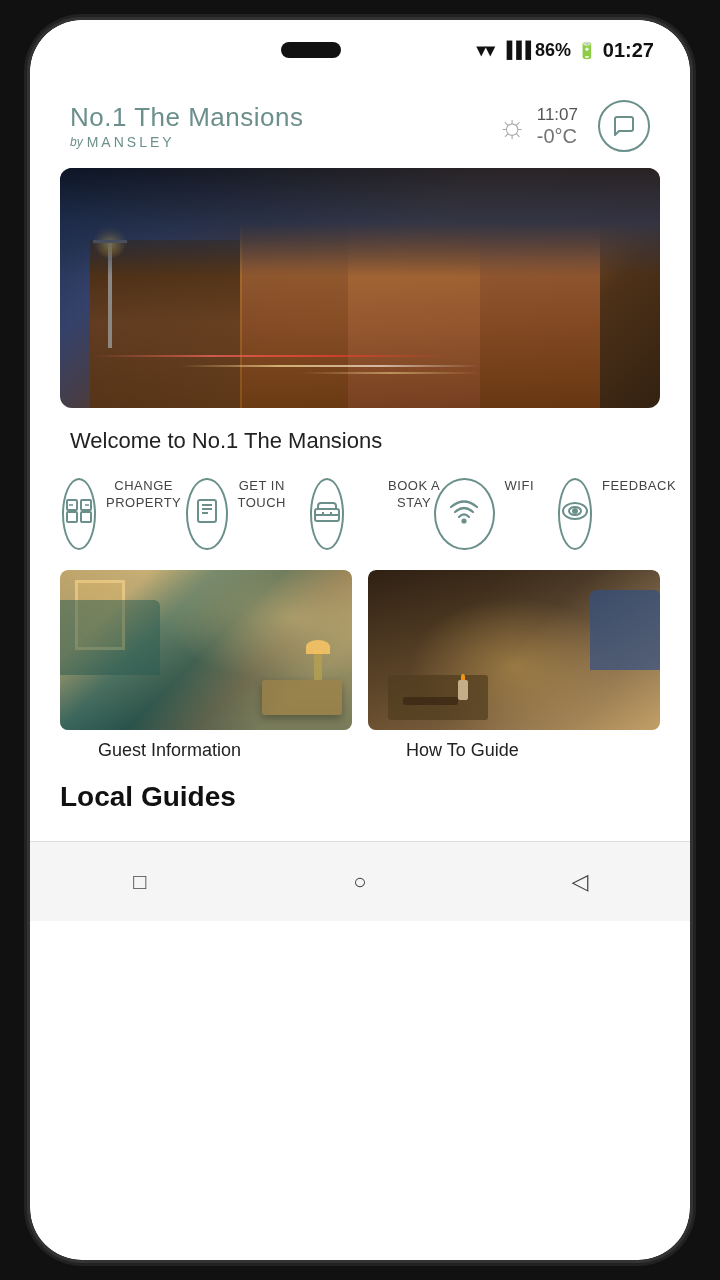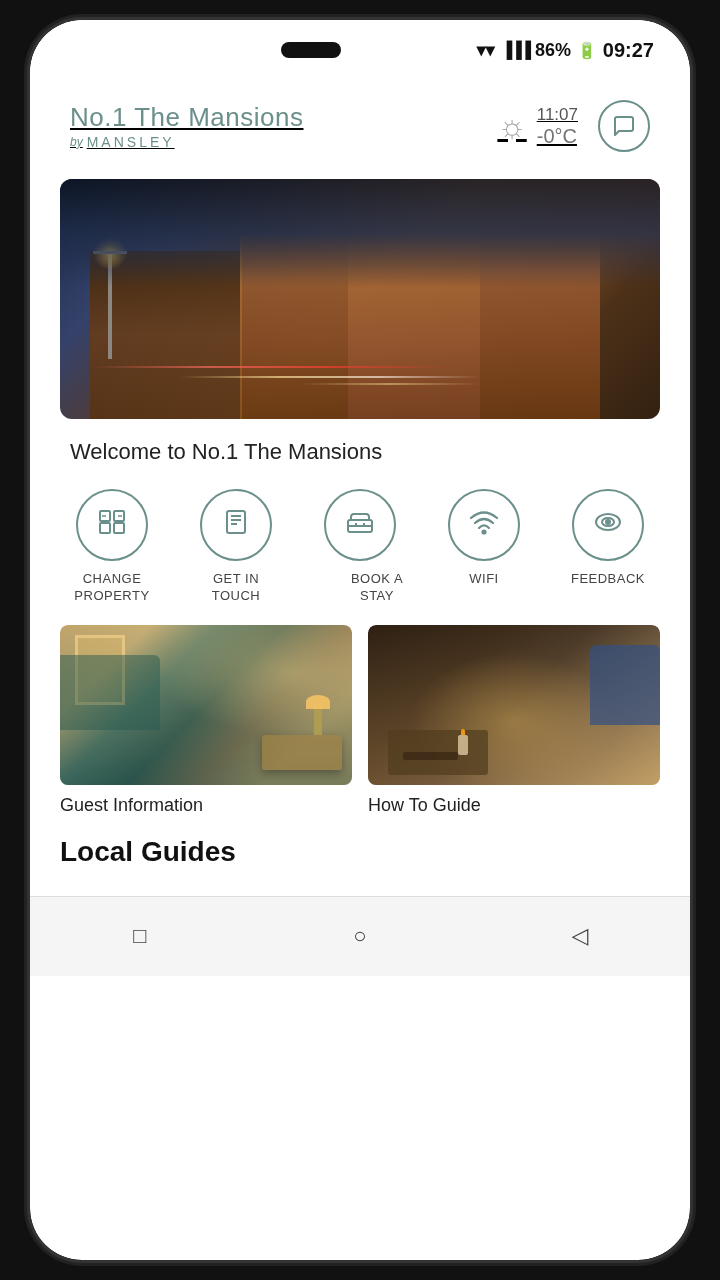"09:27" span { text: 09:27 -> 01:27 }
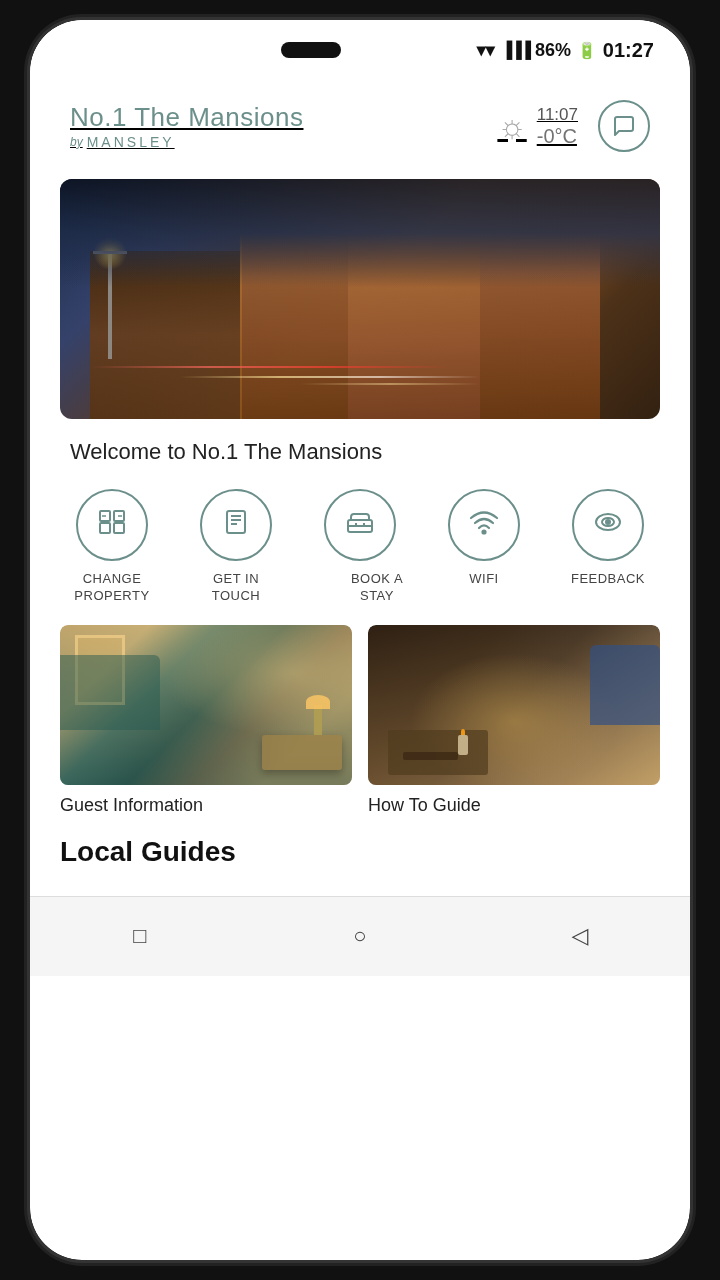"No.1 The Mansions" .app-header { padding: 20px 40px 27px -> 20px 40px 16px; text-decoration: underline -> none }
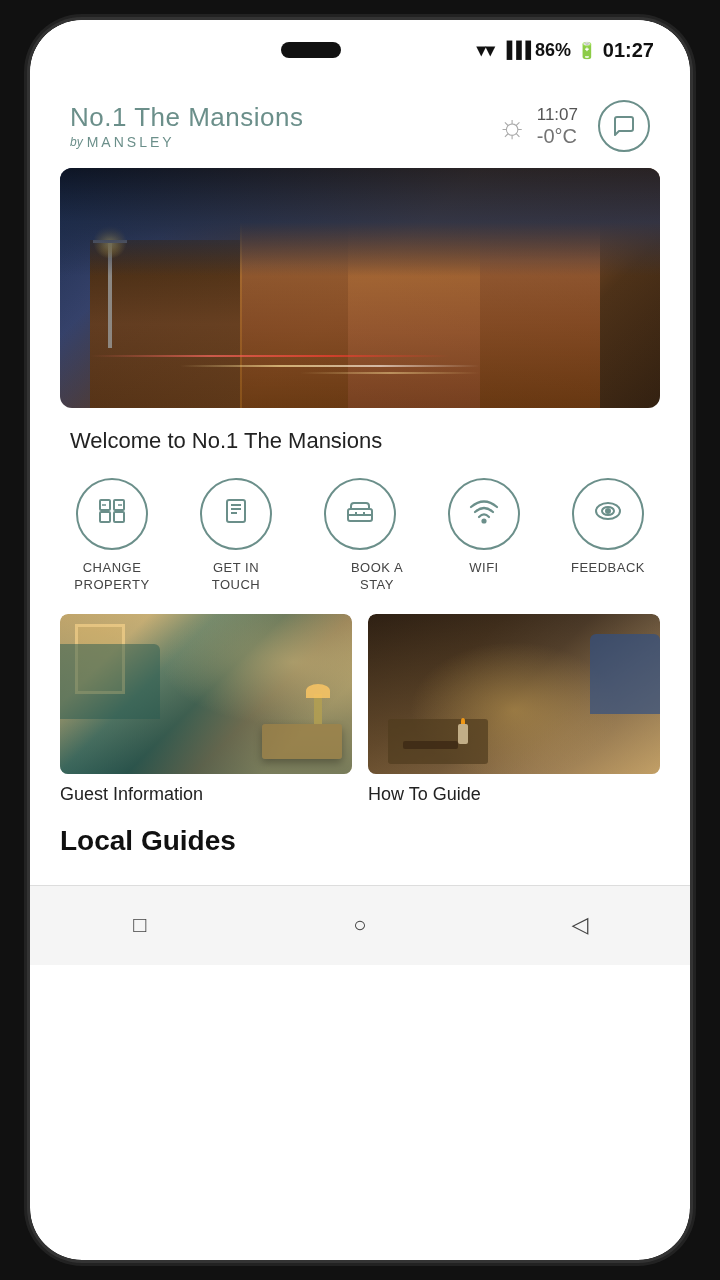"CHANGE" .action-item { align-items: center -> none; flex-direction: column -> row }
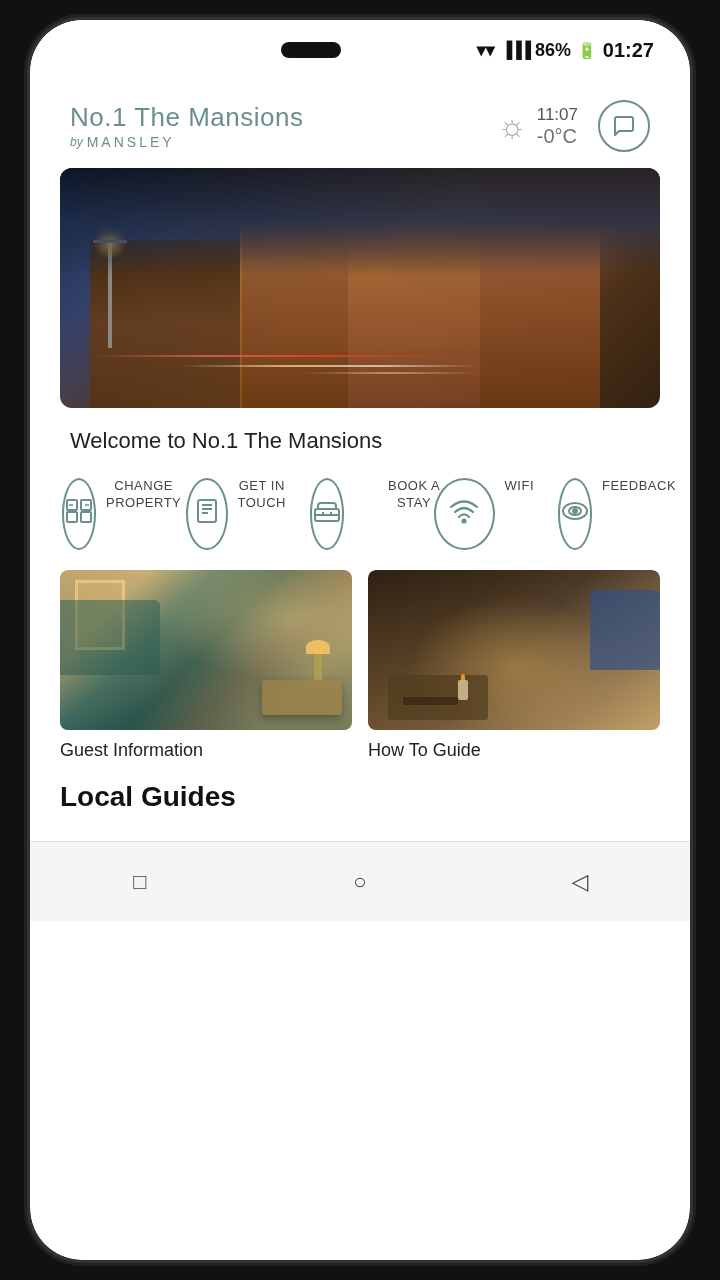"Guest Information" .card-label { margin-left: none -> 38px }
